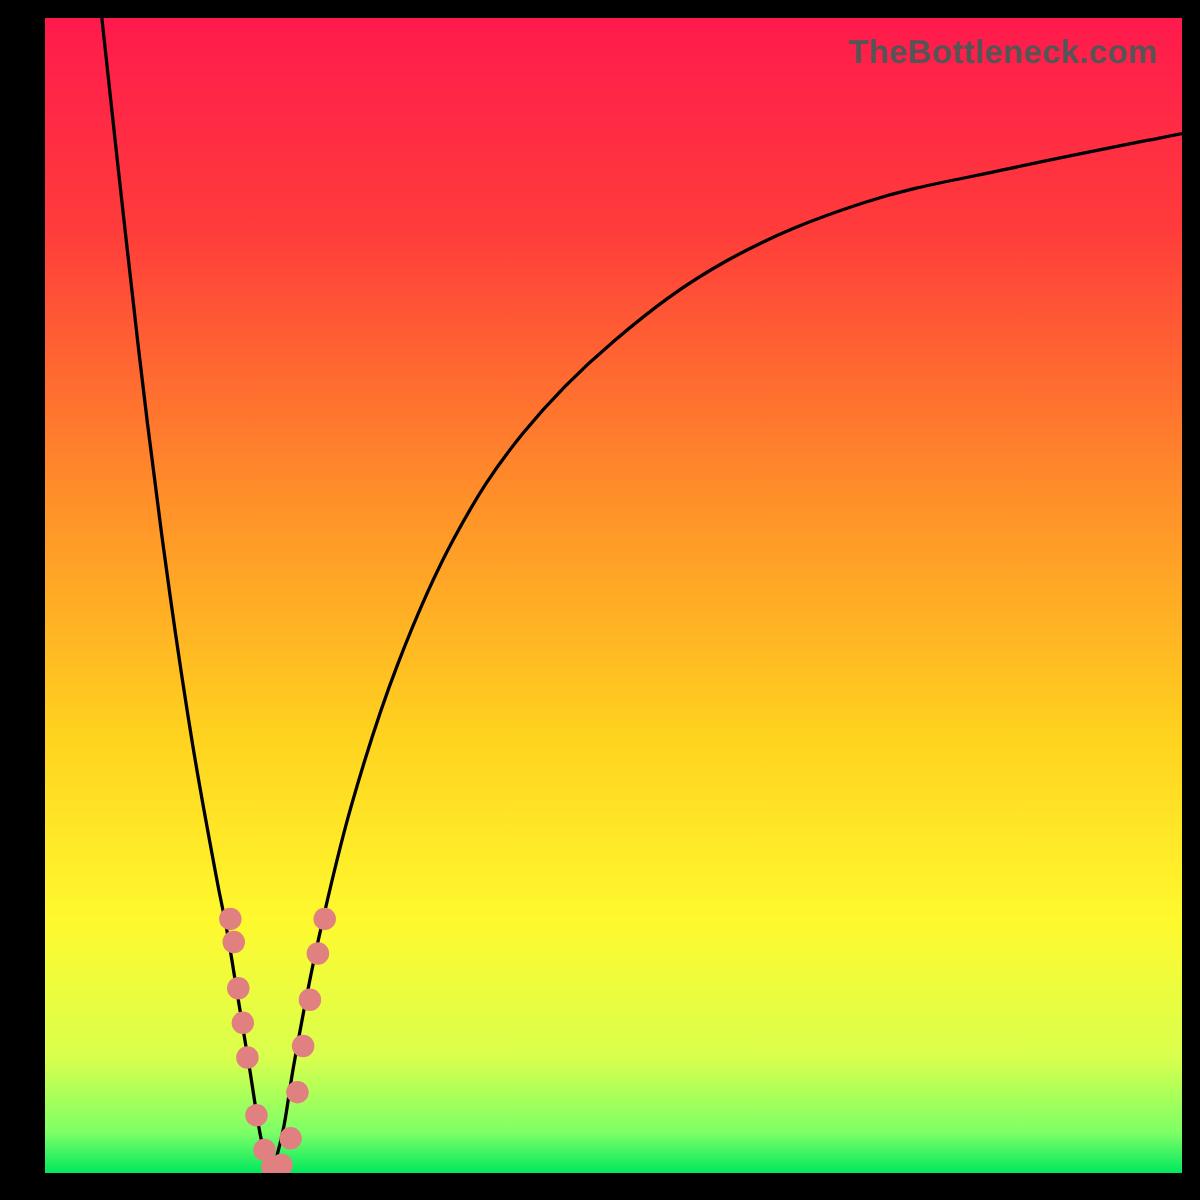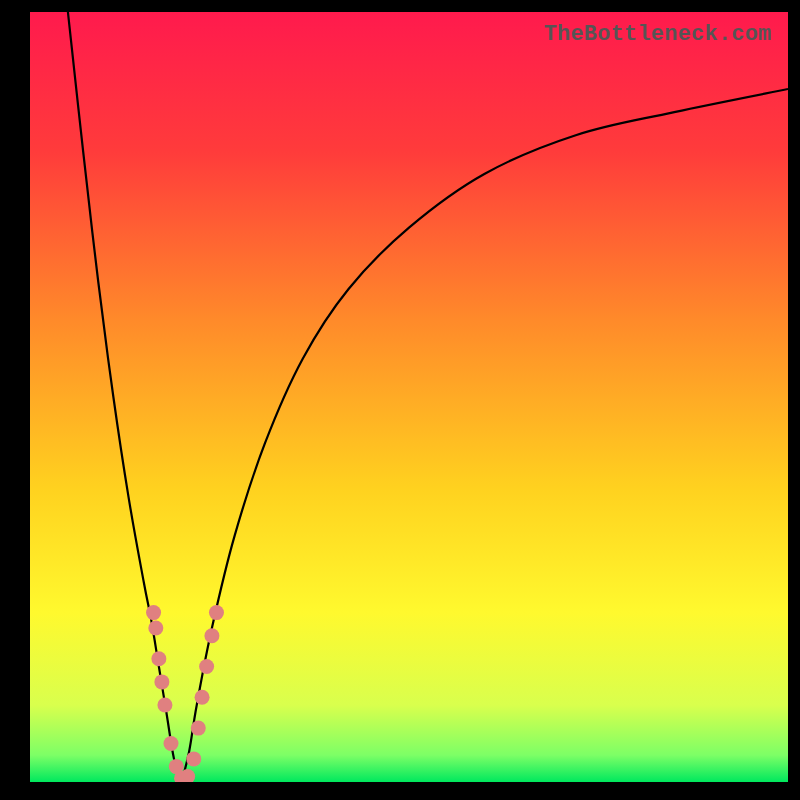"TheBottleneck.com" .watermark { font-family: Liberation Mono, monospace -> none }
